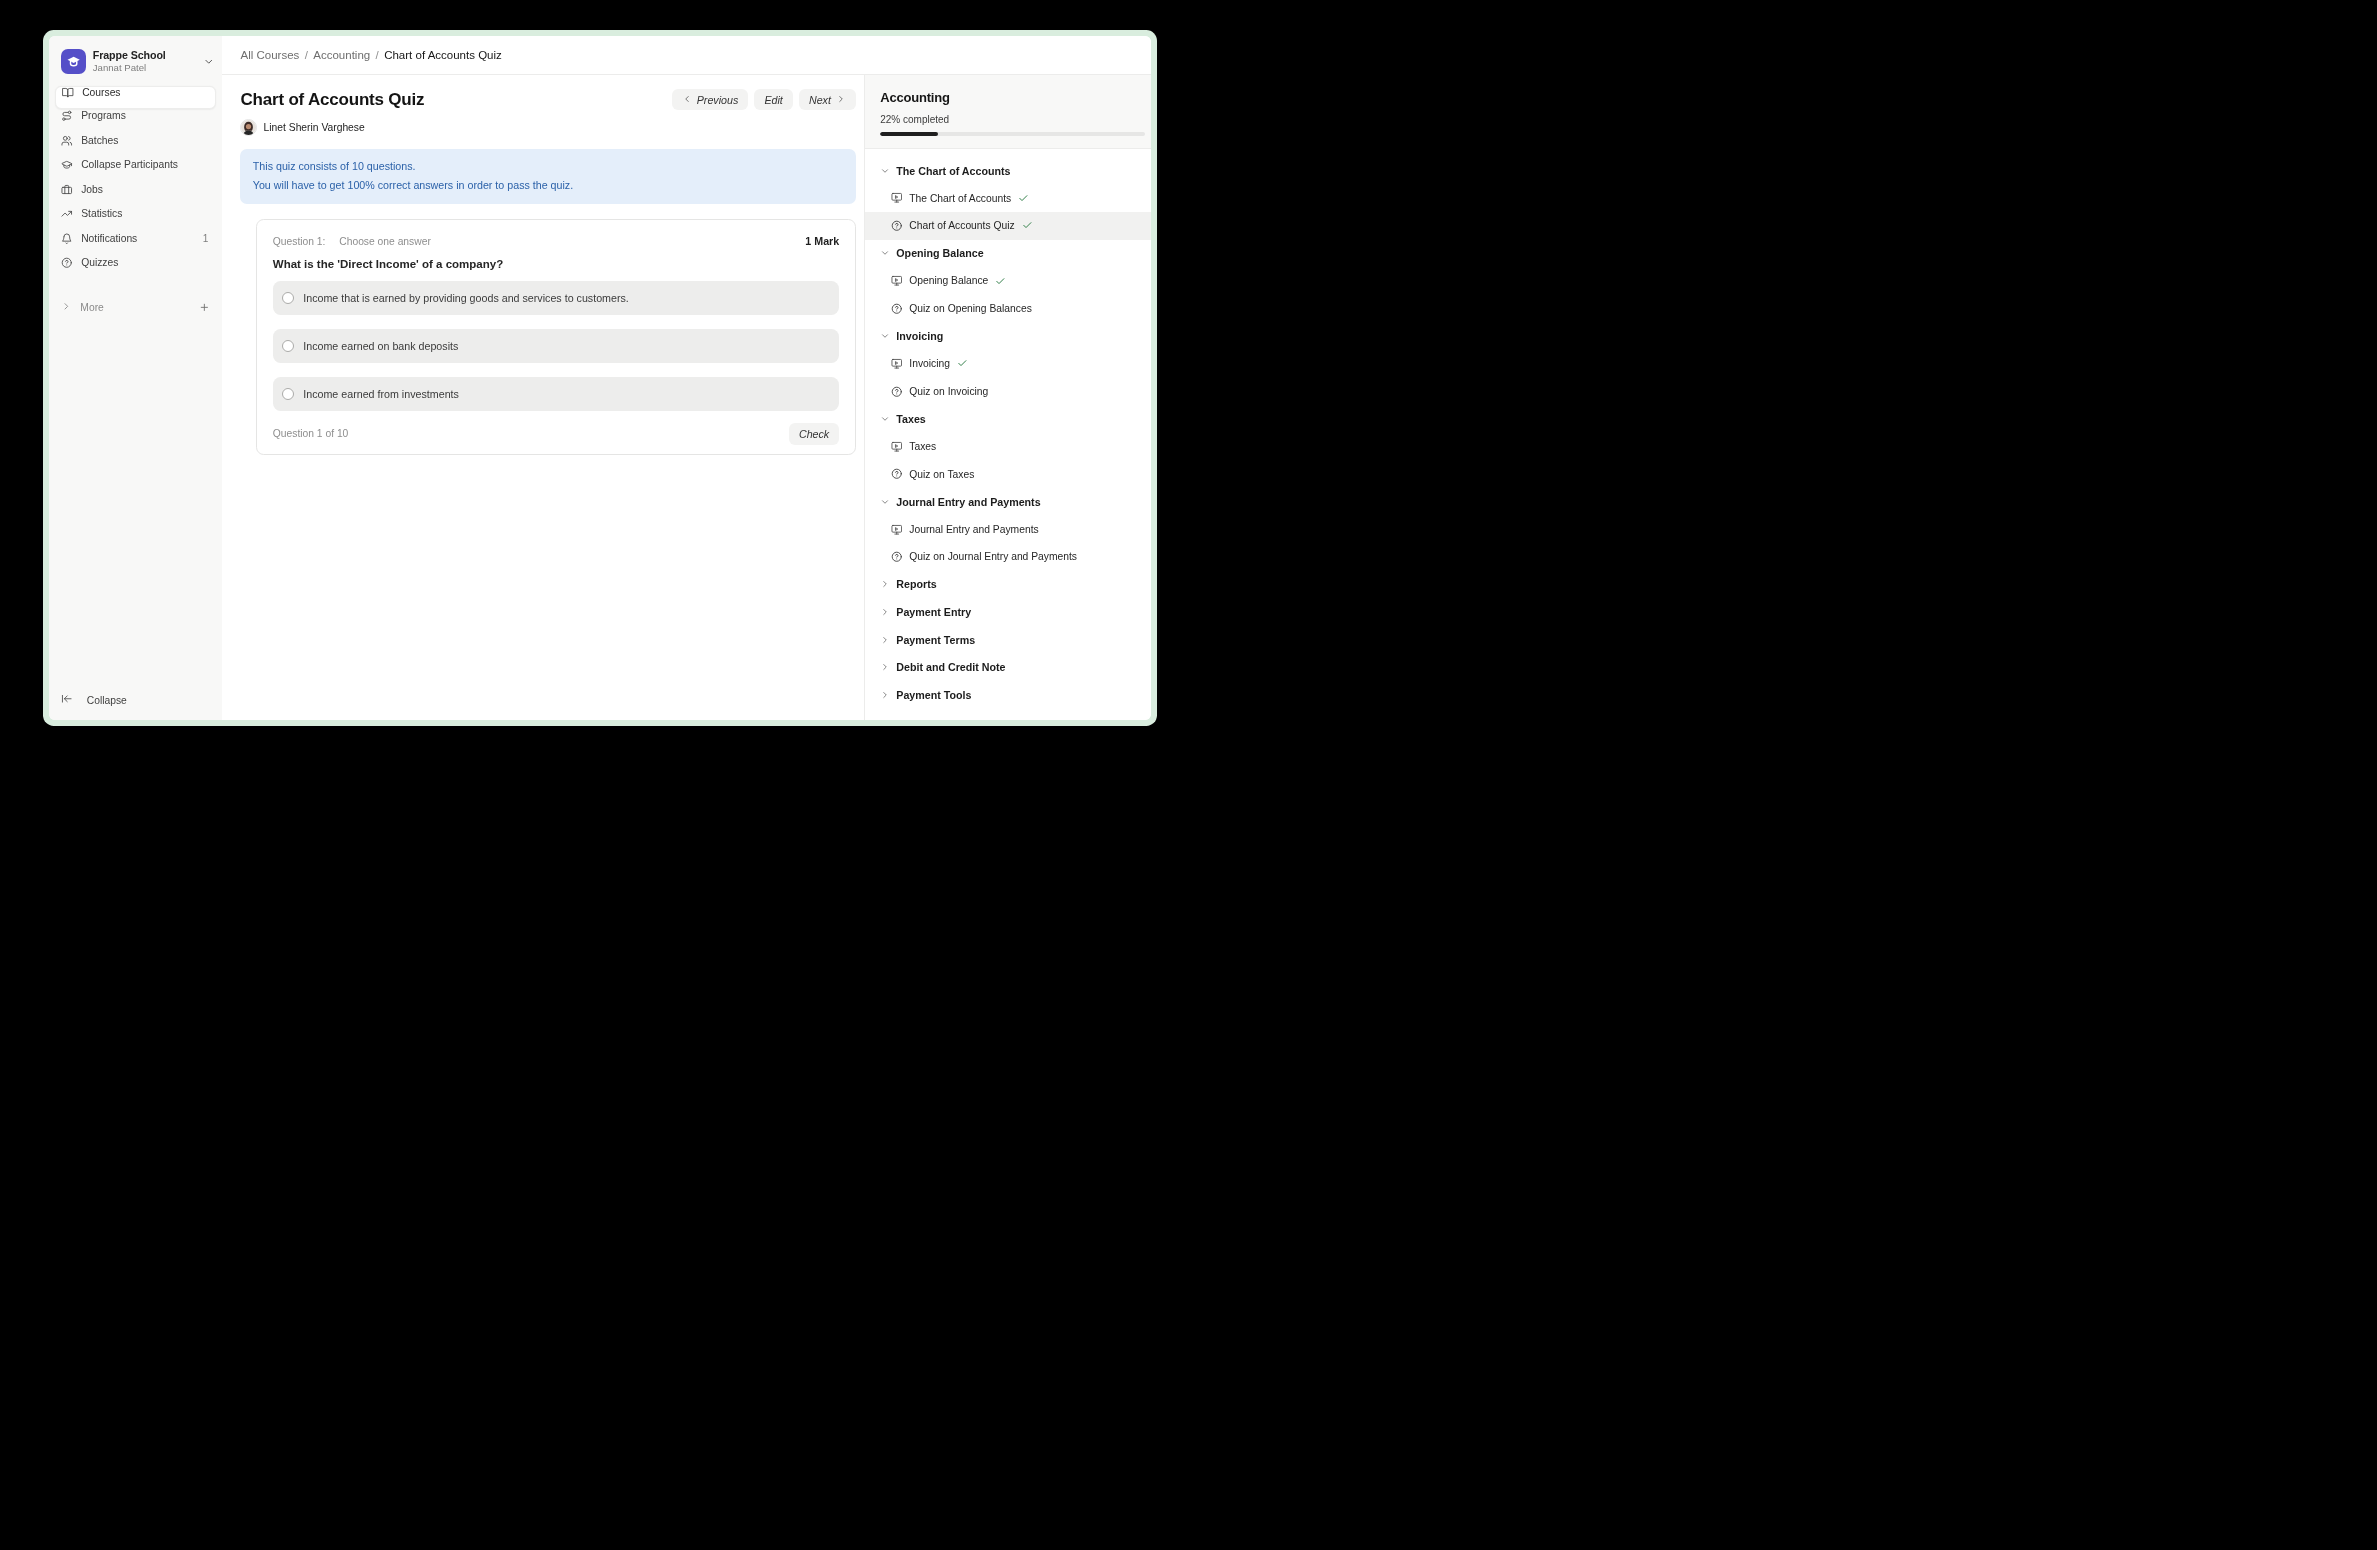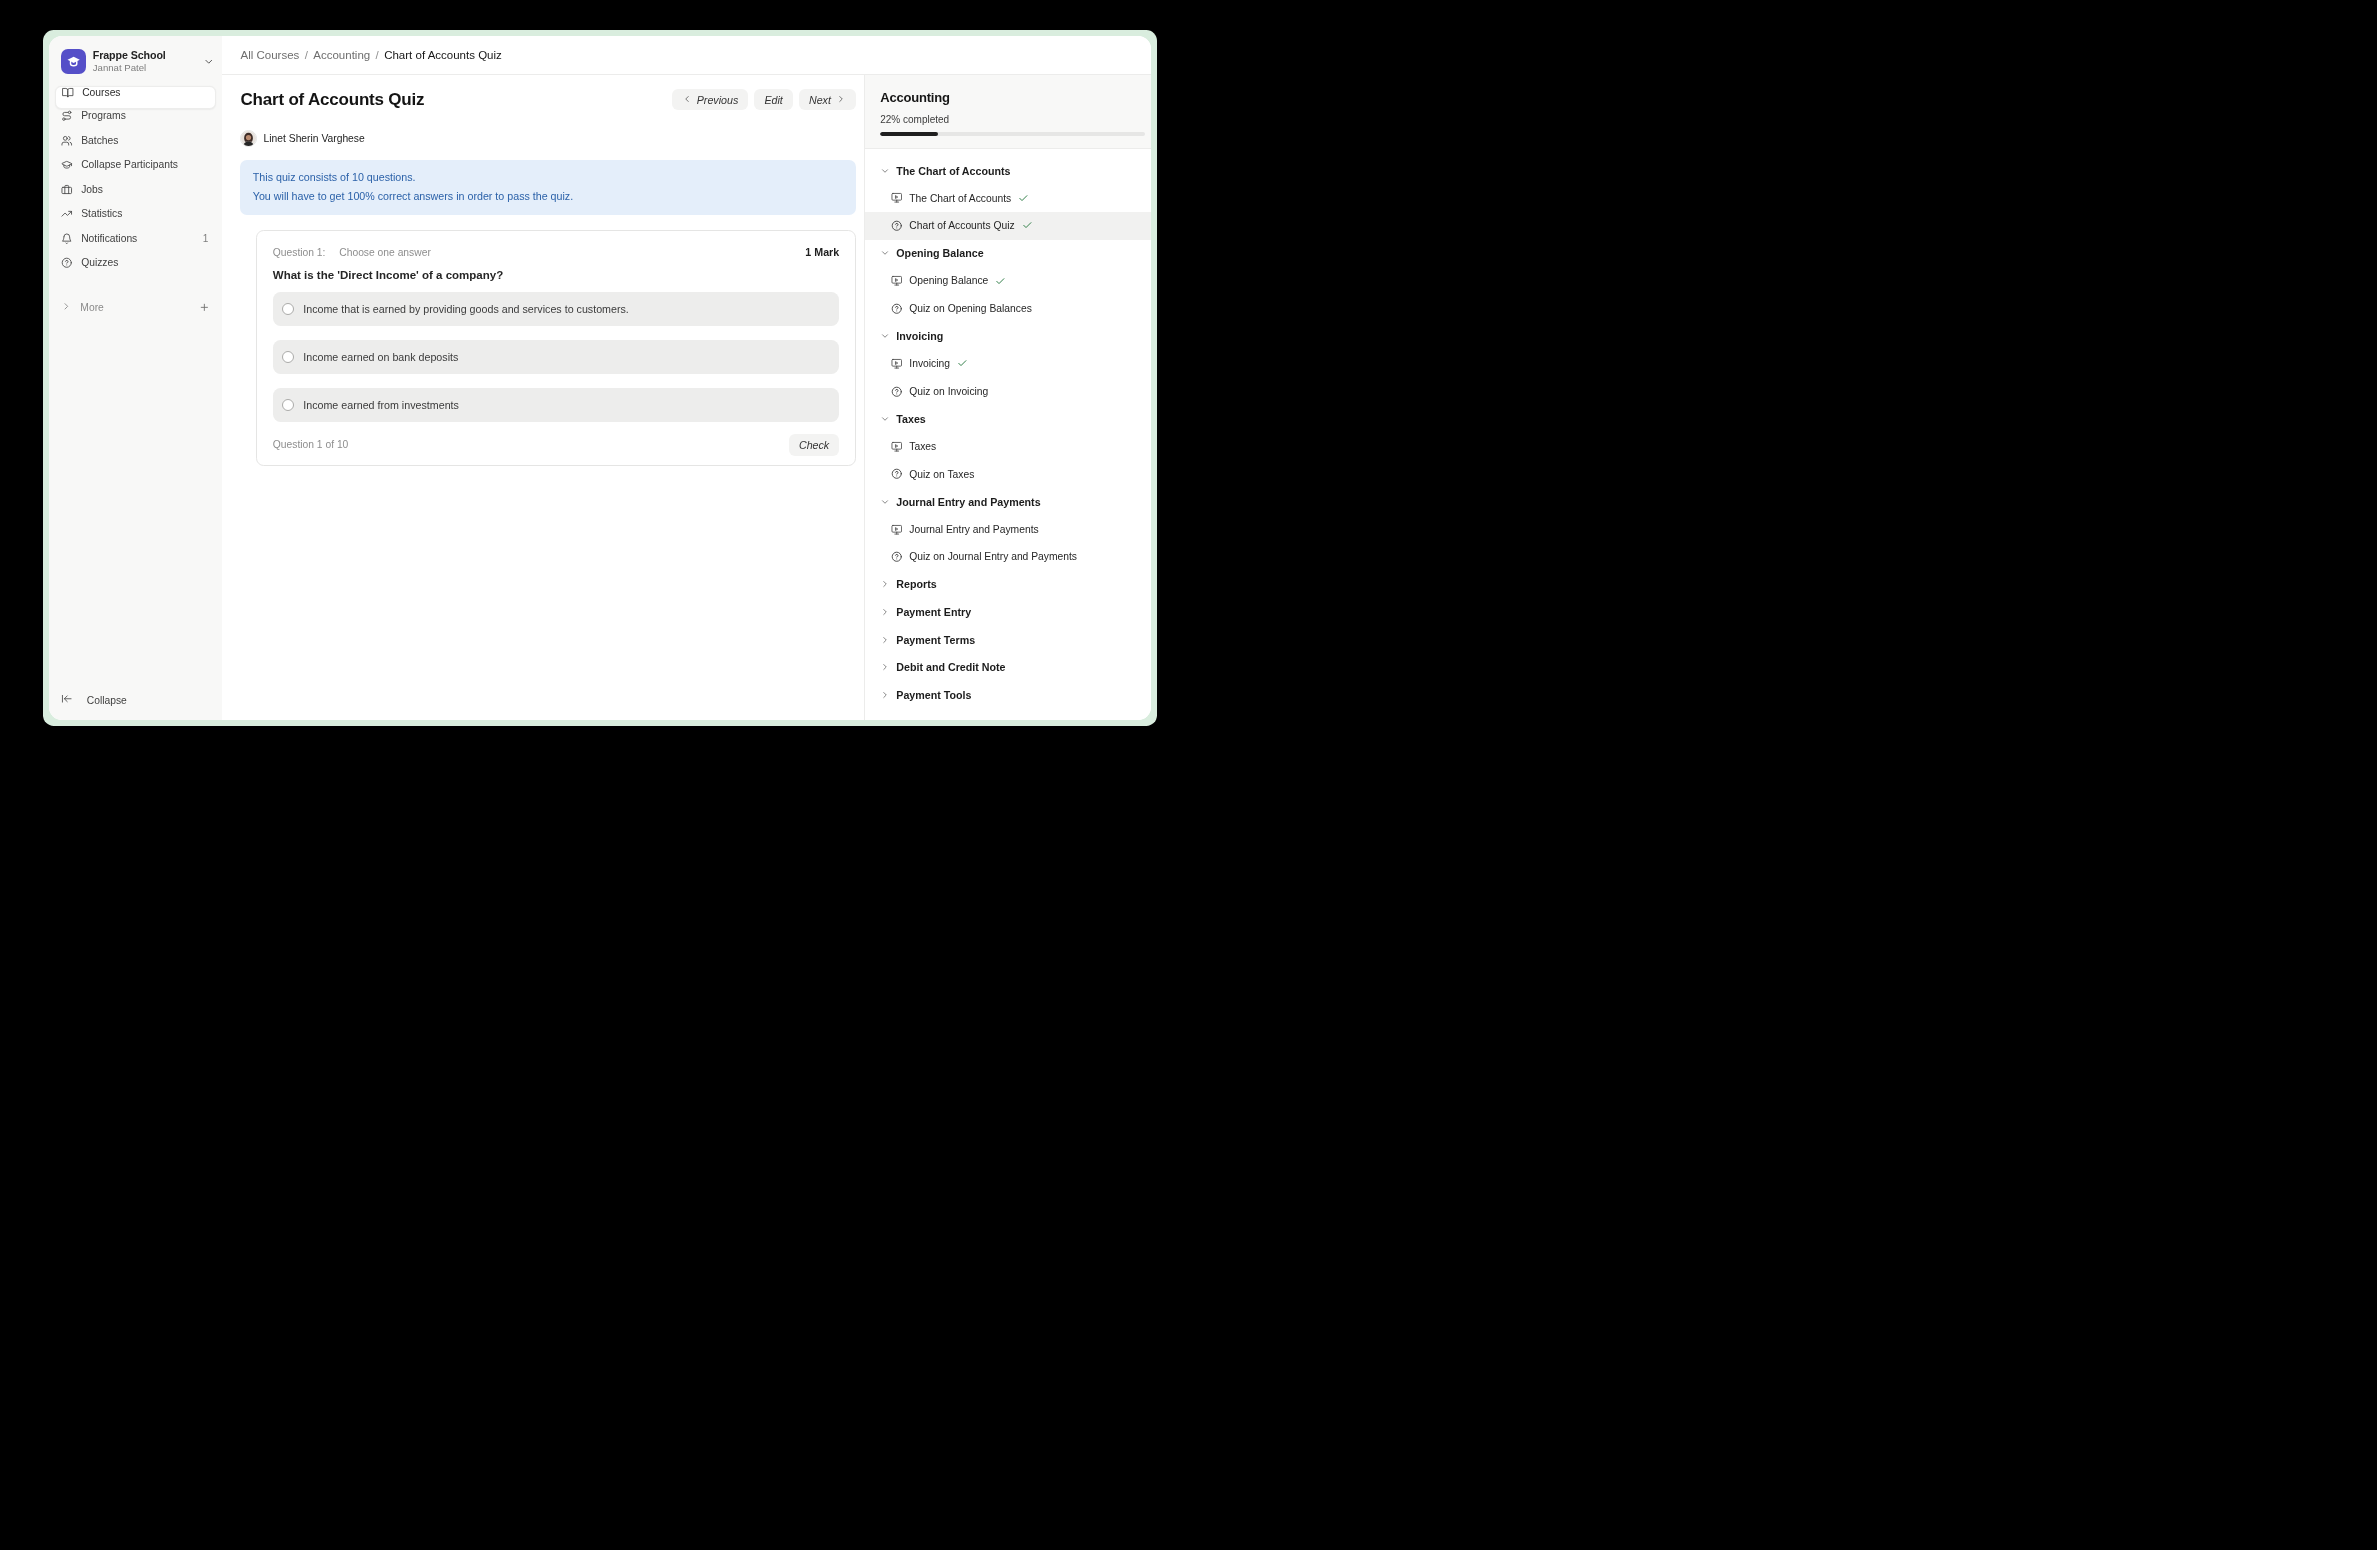"Frappe School" .app { border-radius: 13px -> 6px }
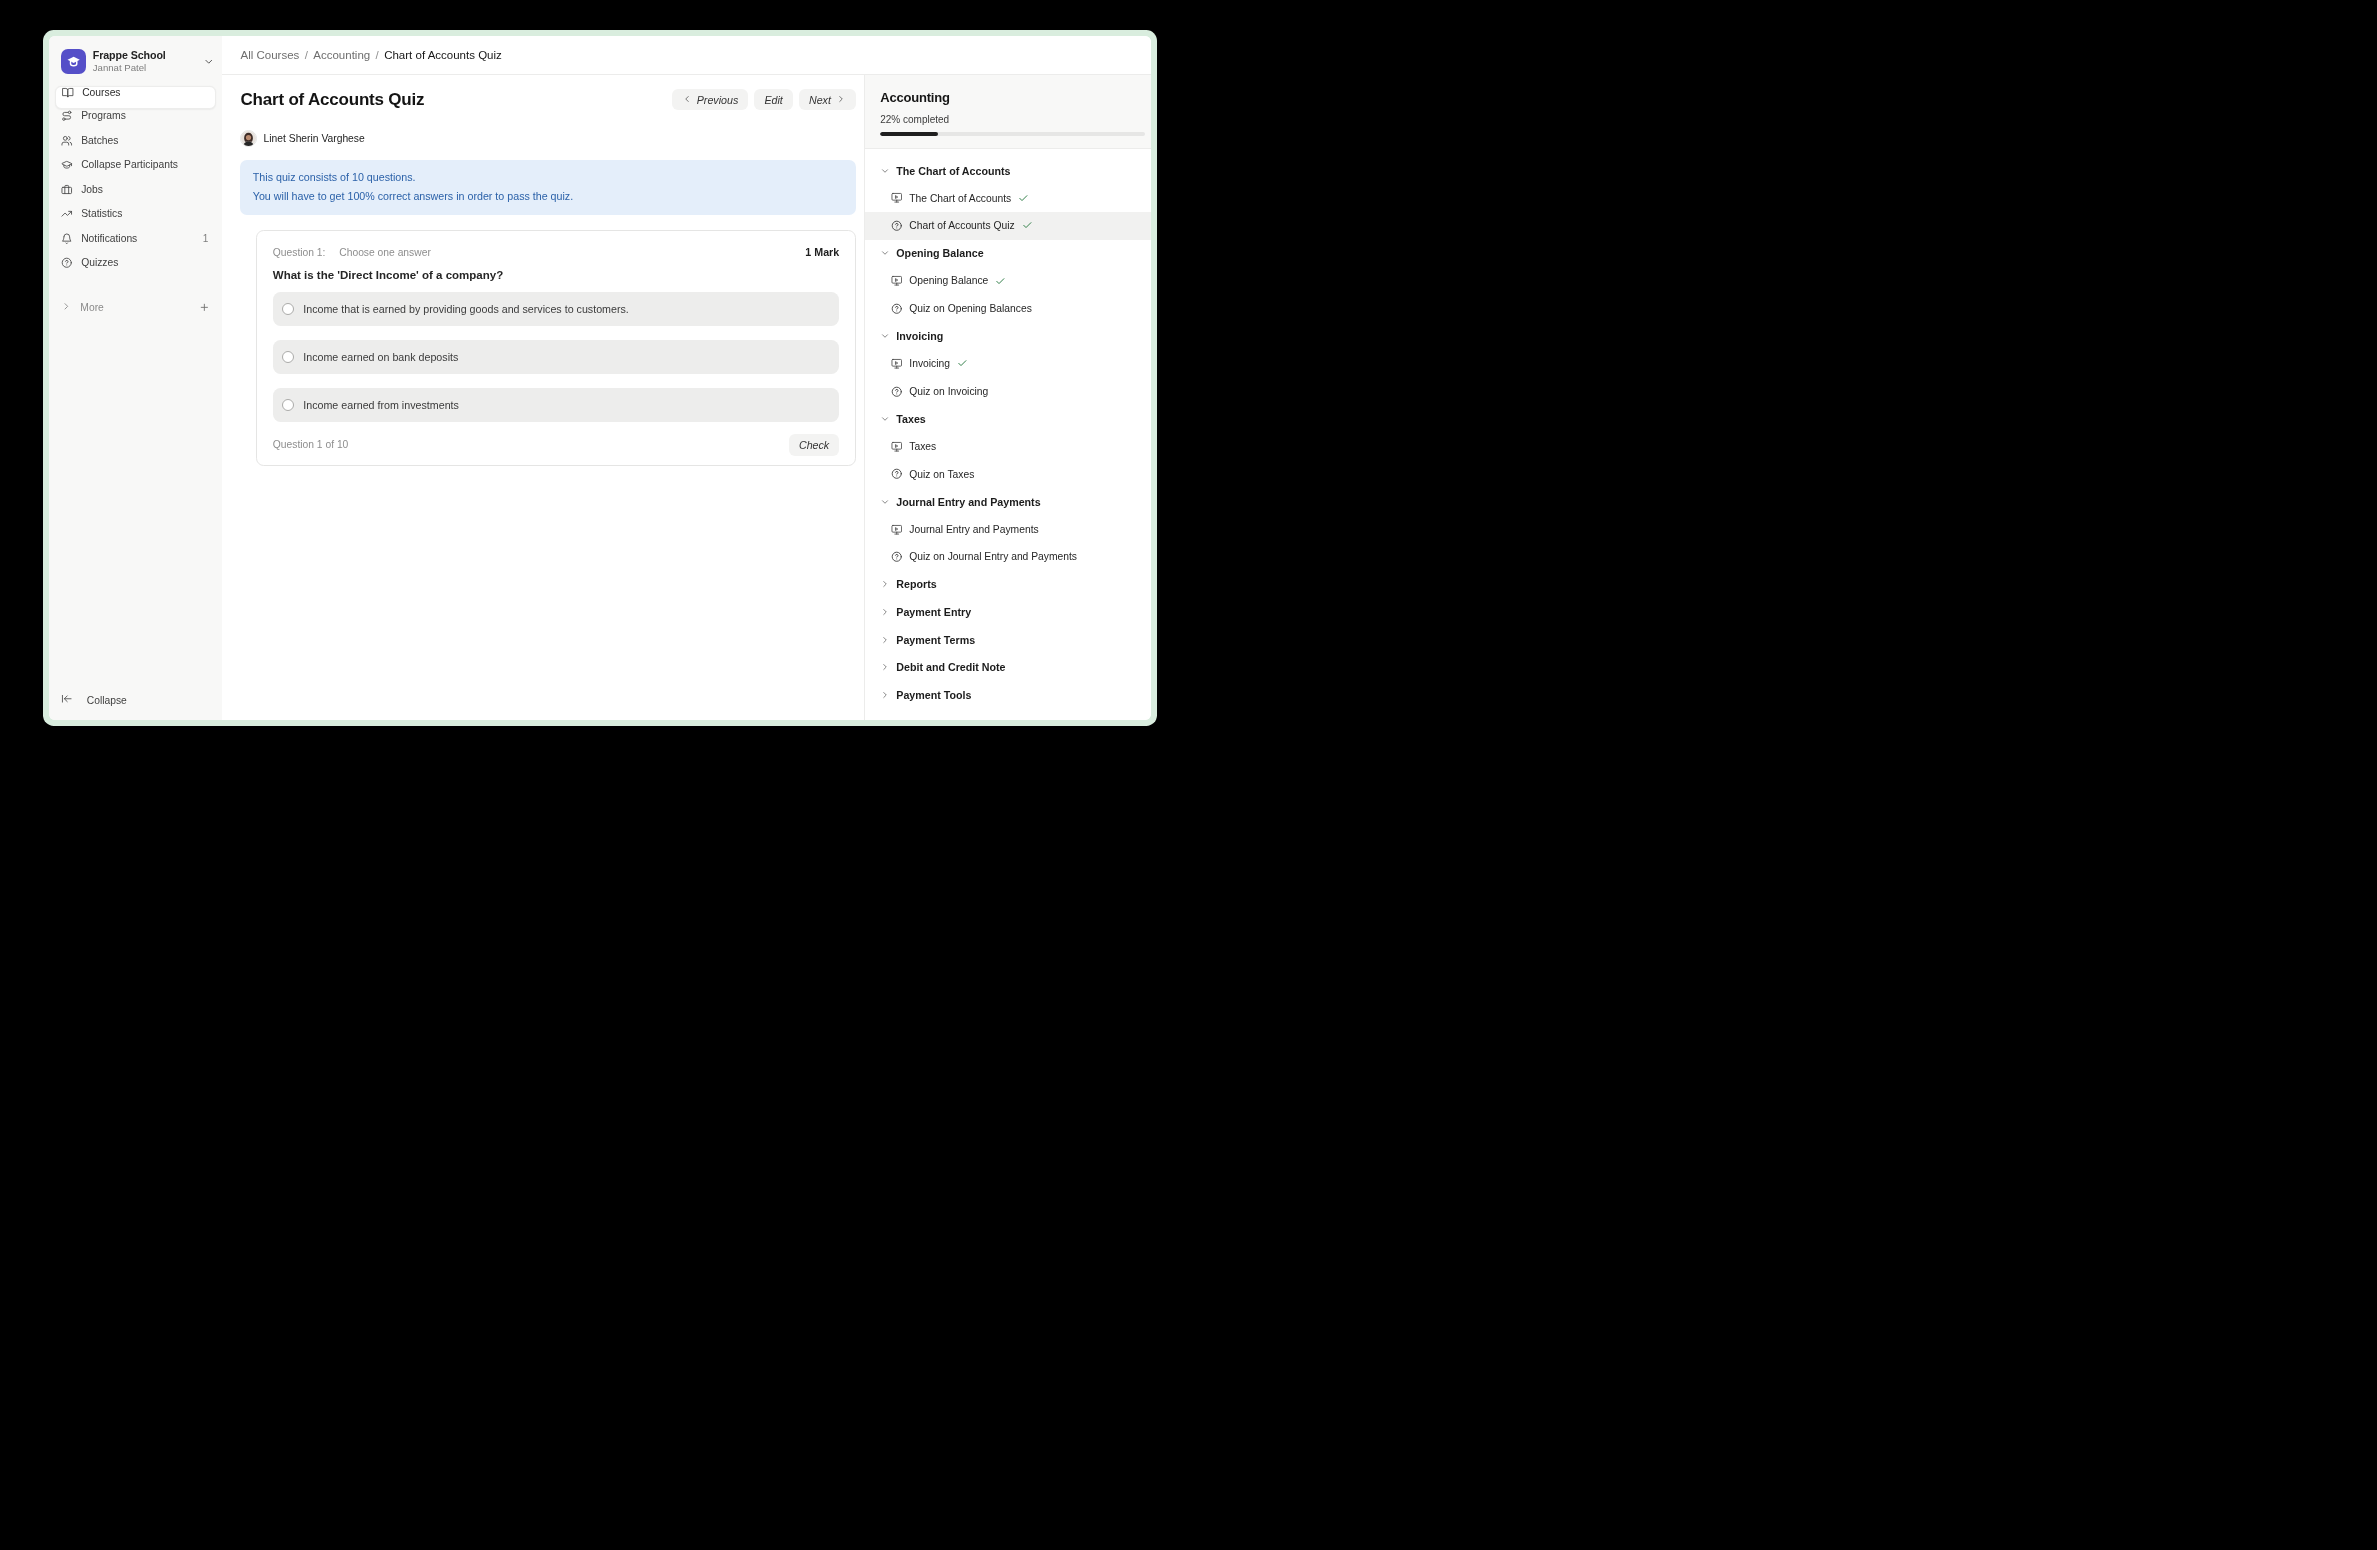"Linet Sherin Varghese" .author-row { margin-top: 20px -> 9px }
